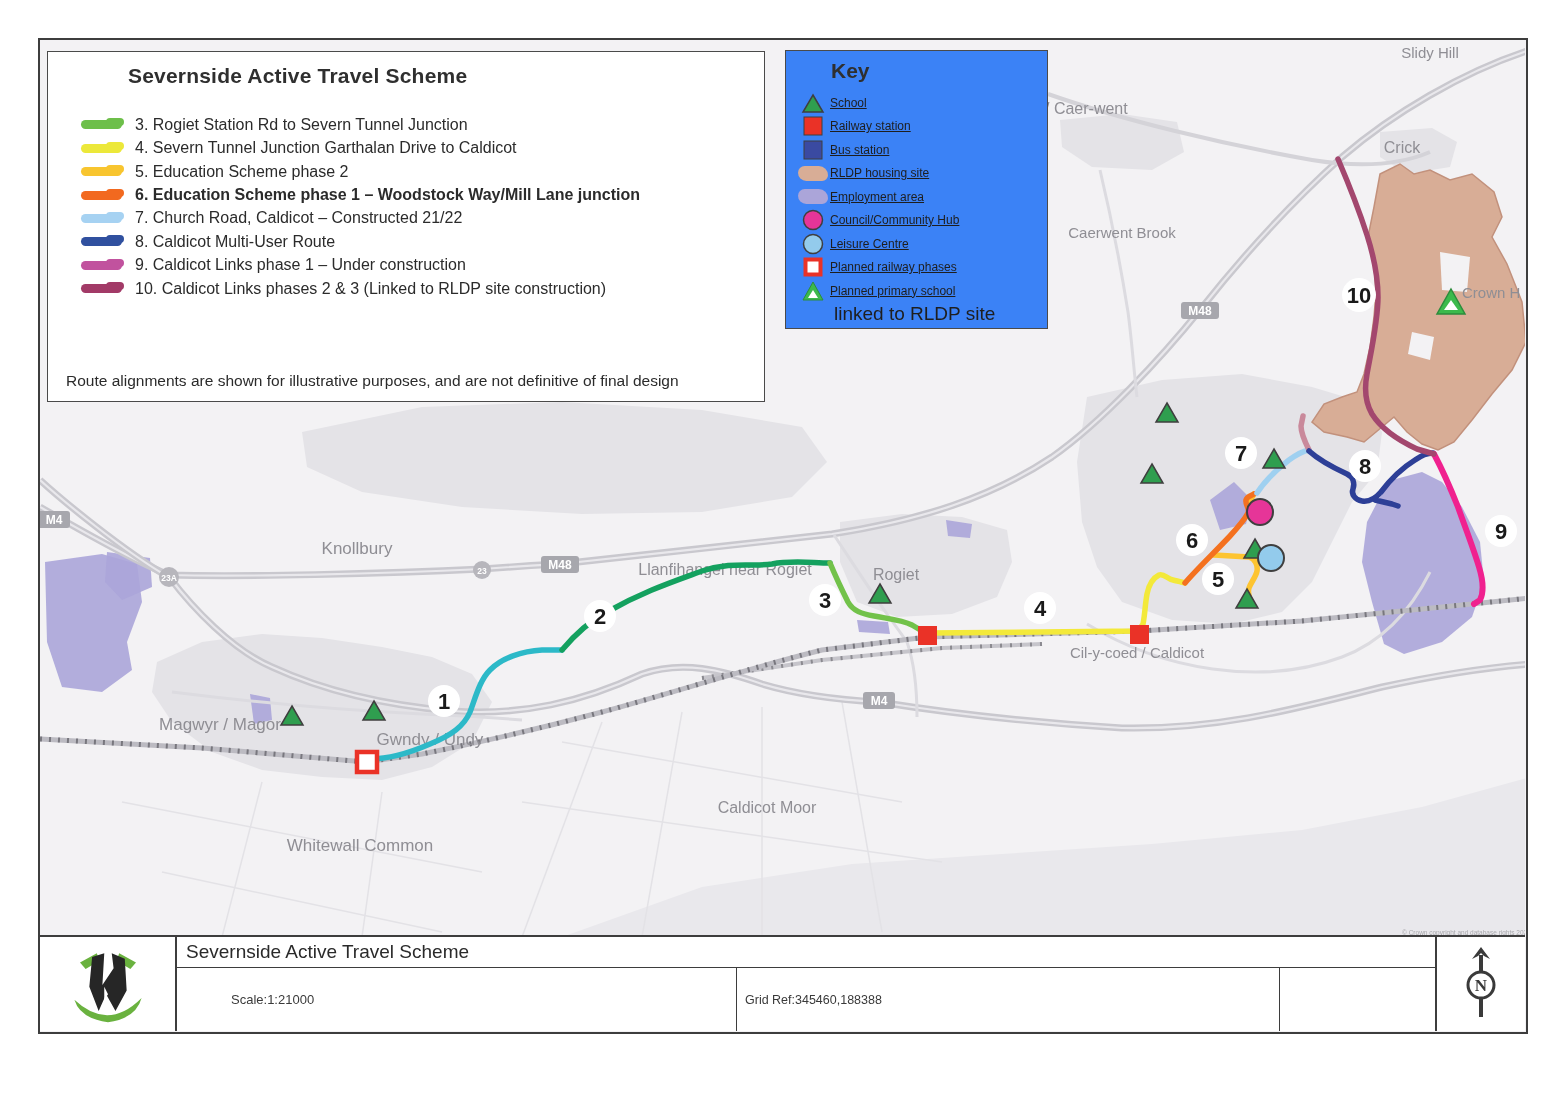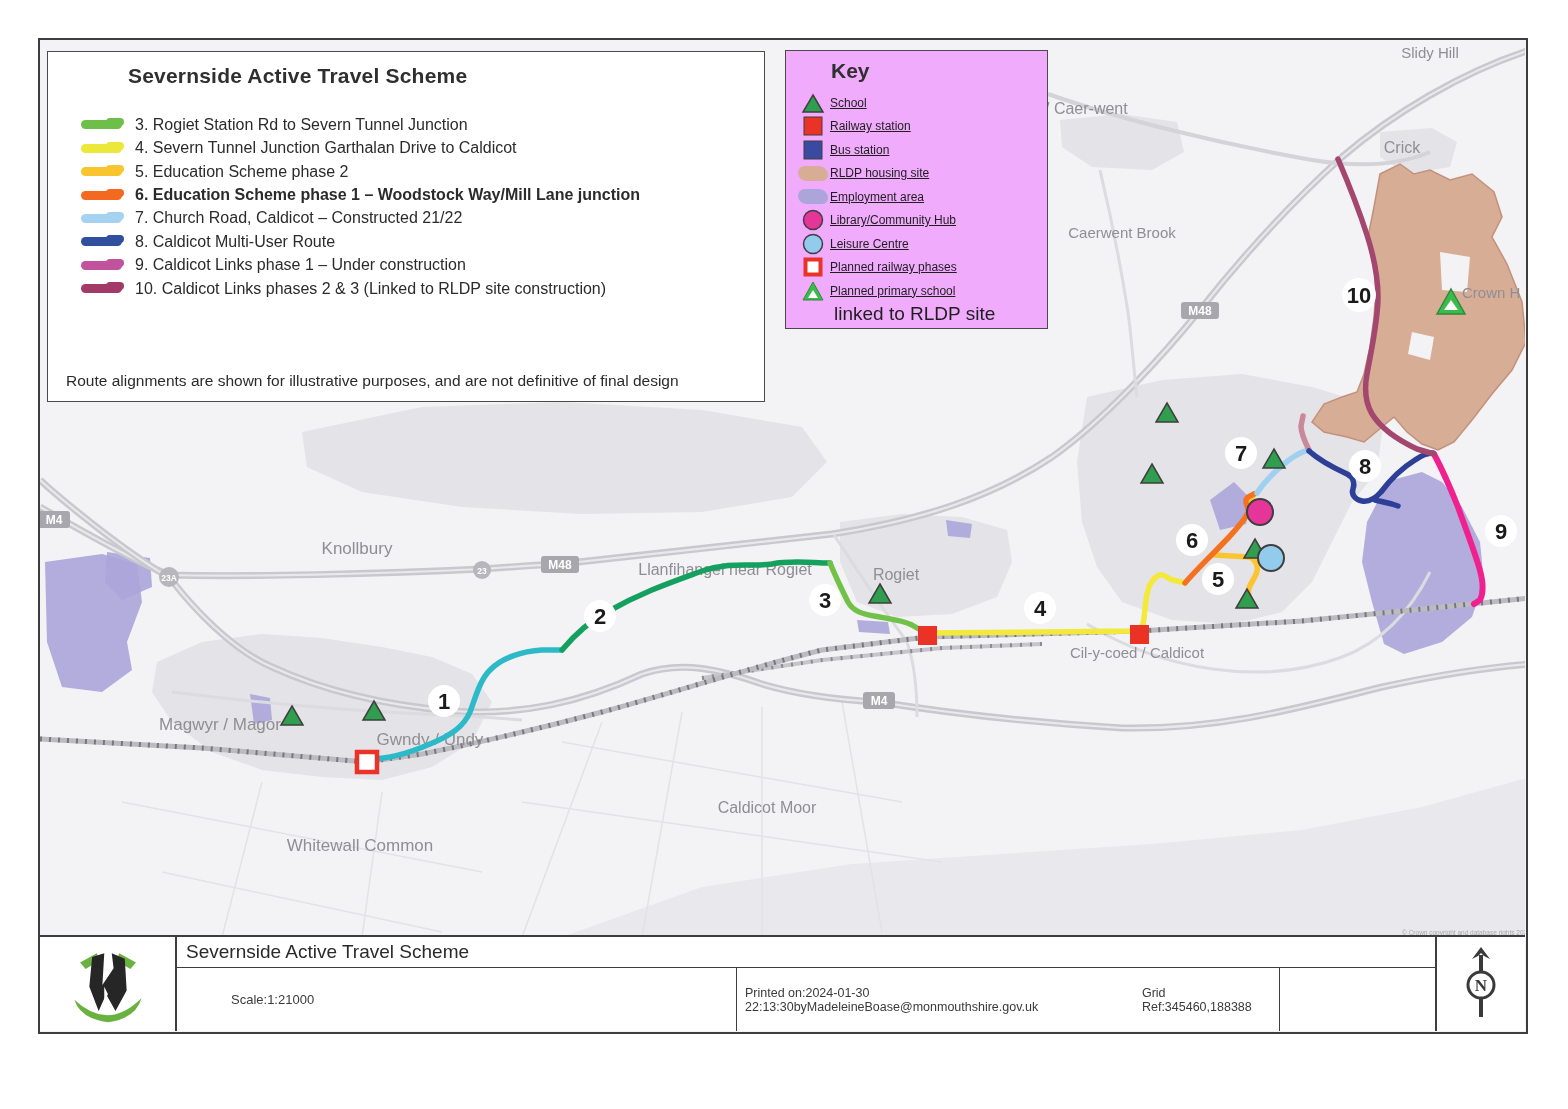"Key" .key-box { background: #f0abfc -> #3b82f6 }
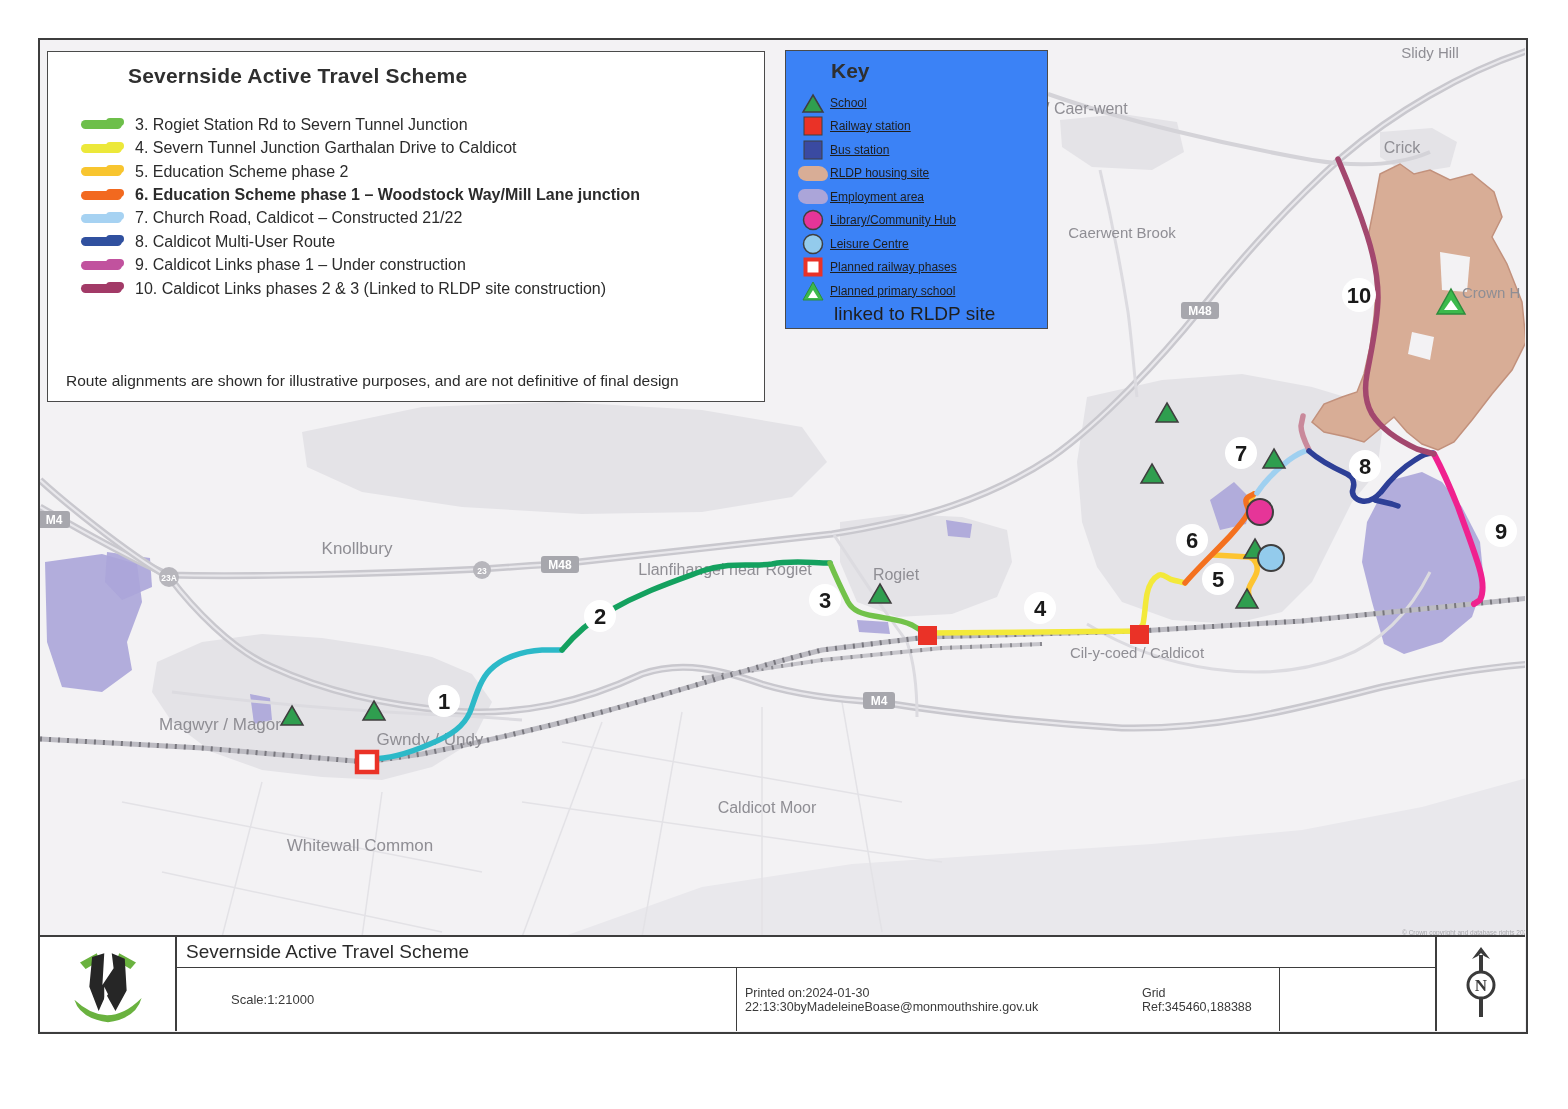"Library/Community Hub" span.key-label { text: Library/Community -> Council/Community }
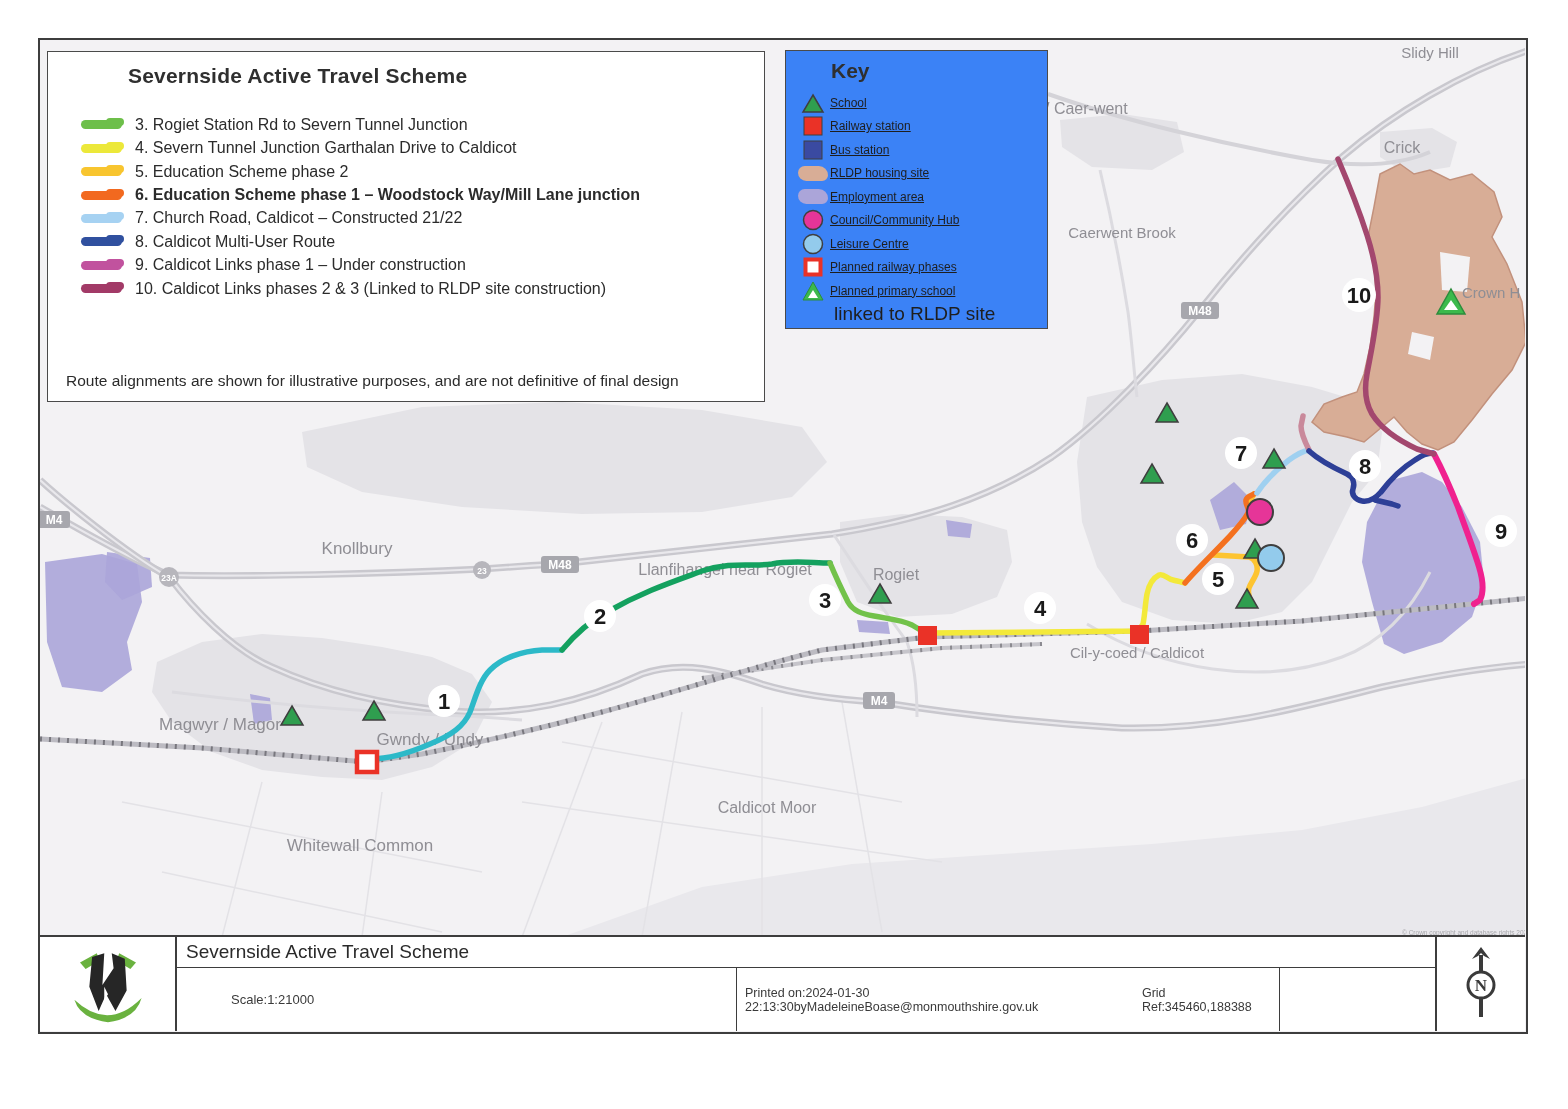"Printed on:2024-01-30" span { html: <span>Printed on:2024-01-30 22:13:30byMadeleineBoase@monmouthshire.gov.uk</span> -> none }
